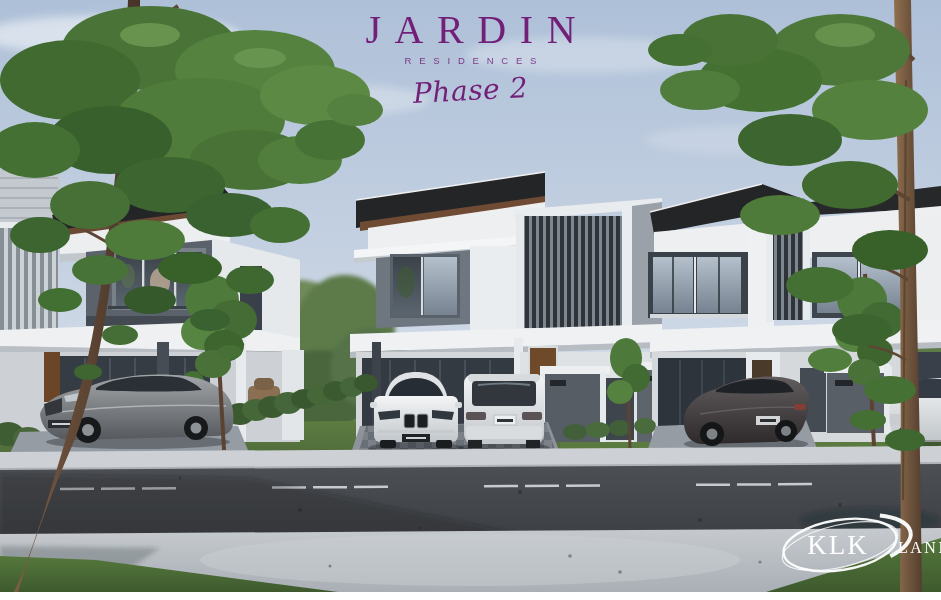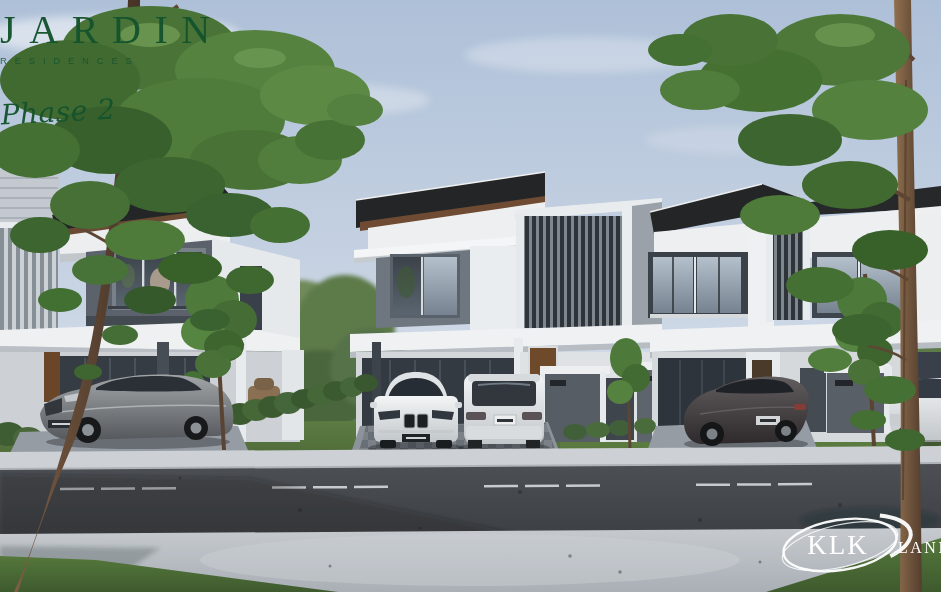"JARDIN" .logo { color: #14532d -> #701a75; text-align: left -> center }
